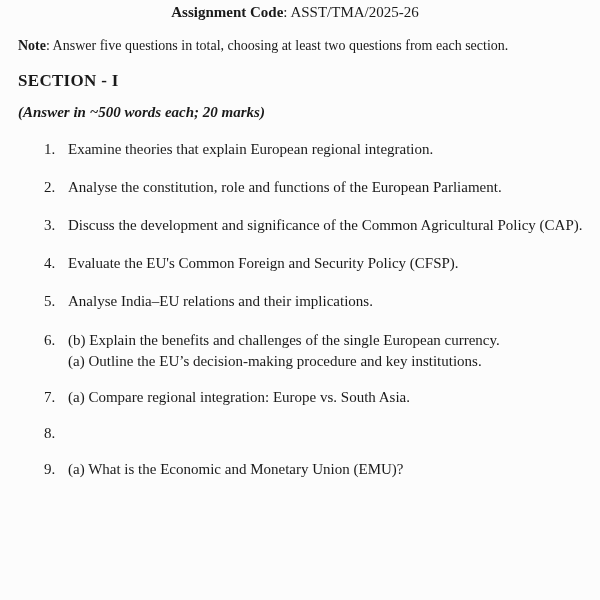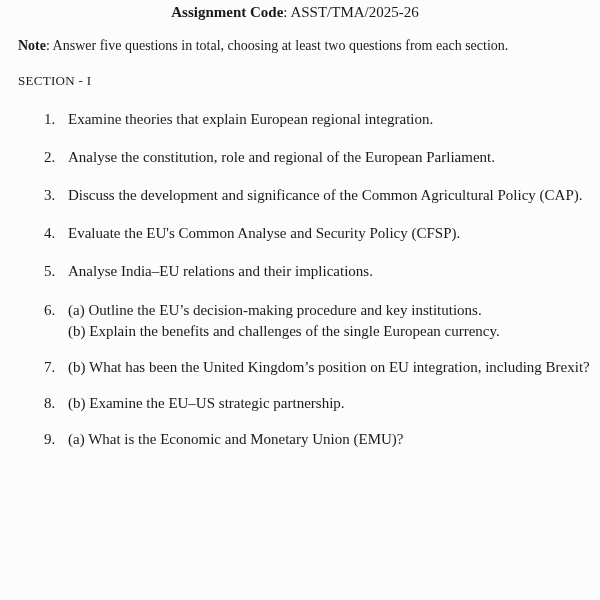"SECTION - I" .section-title { font-size: 13px -> 17px; font-weight: normal -> bold }
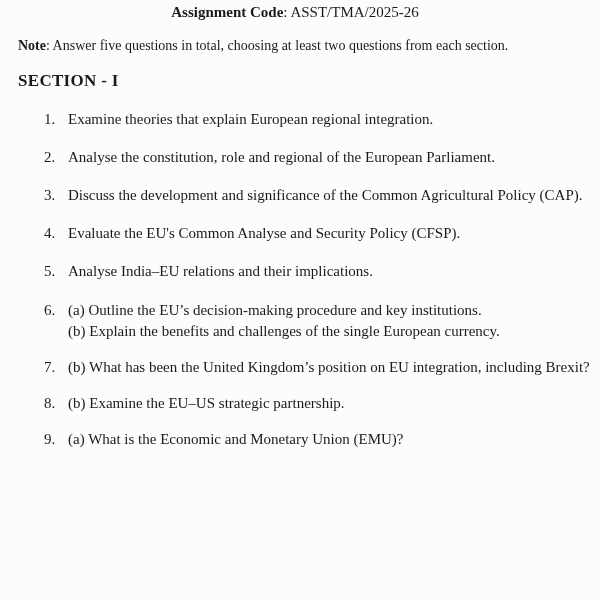"(Answer in ~500 words each;" p.instruction { html: none -> <p>(Answer in ~500 words each; 20 marks)</p> }
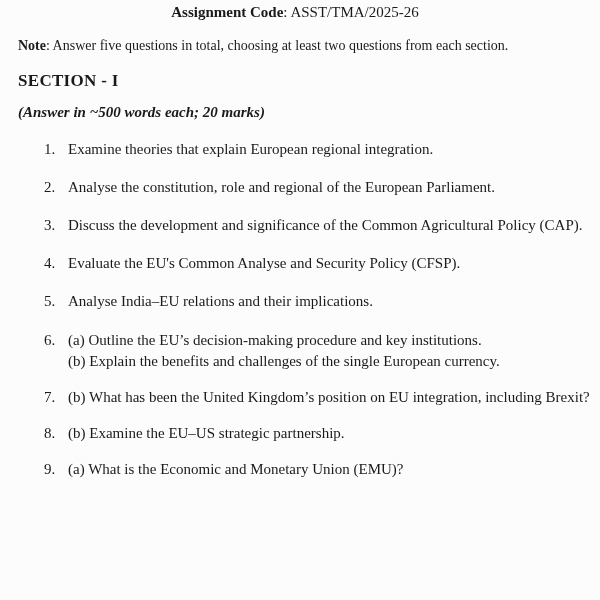"Analyse the constitution, role and" span.q-line { text: regional -> functions }
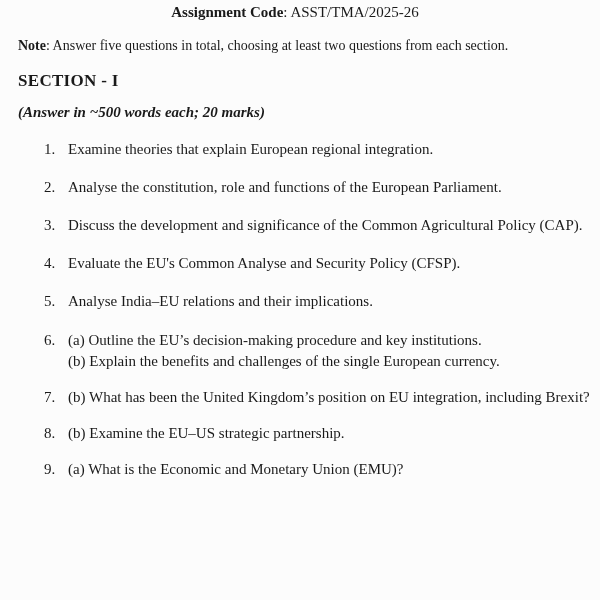"Evaluate the EU's Common Analyse" span.q-line { text: Analyse -> Foreign }
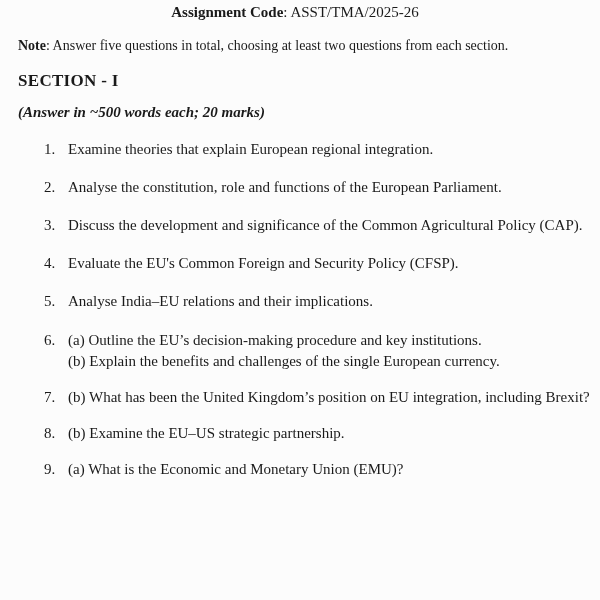"(a) Outline the EU’s decision-making" span.q-line { order: before "(b) Explain the benefits and" -> after "(b) Explain the benefits and" }
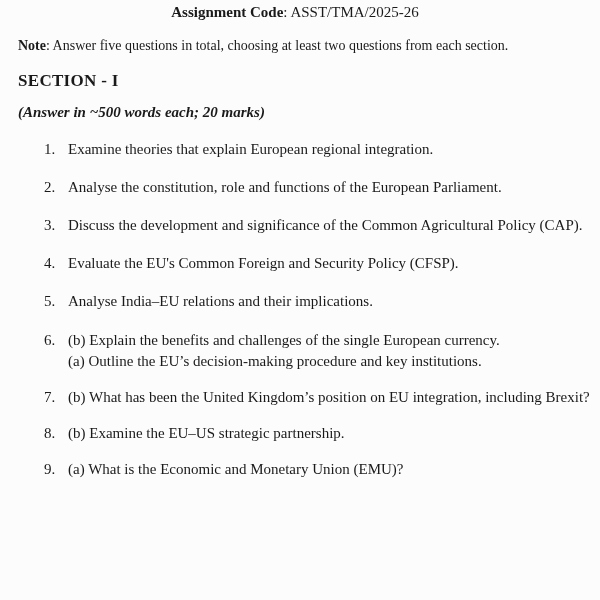"(a) Compare regional integration: Europe" span.q-line { html: none -> <span>(a) Compare regional integration: Europe vs. South Asia.</span> }
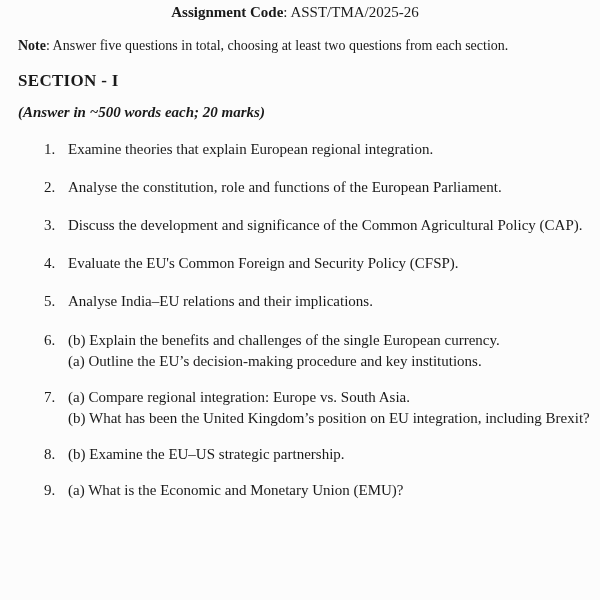"(b) What has been the" span.q-line { html: <span>(b) What has been the United Kingdom’s position on EU integration, including Brexit?</span> -> none }
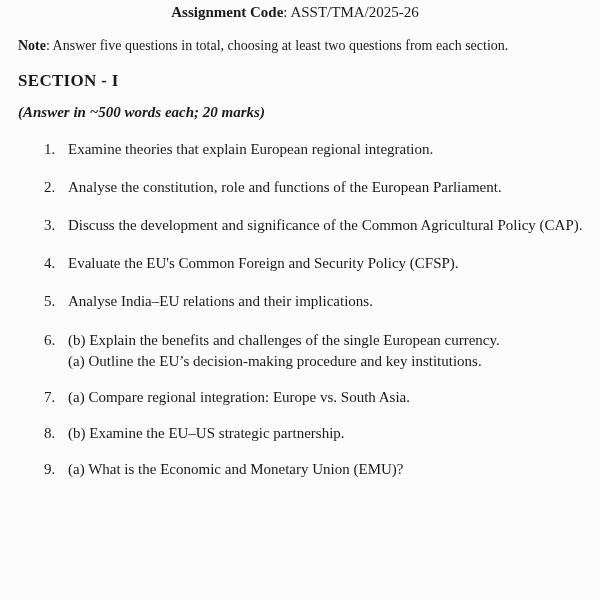"(b) Examine the EU–US strategic" span.q-line { html: <span>(b) Examine the EU–US strategic partnership.</span> -> none }
